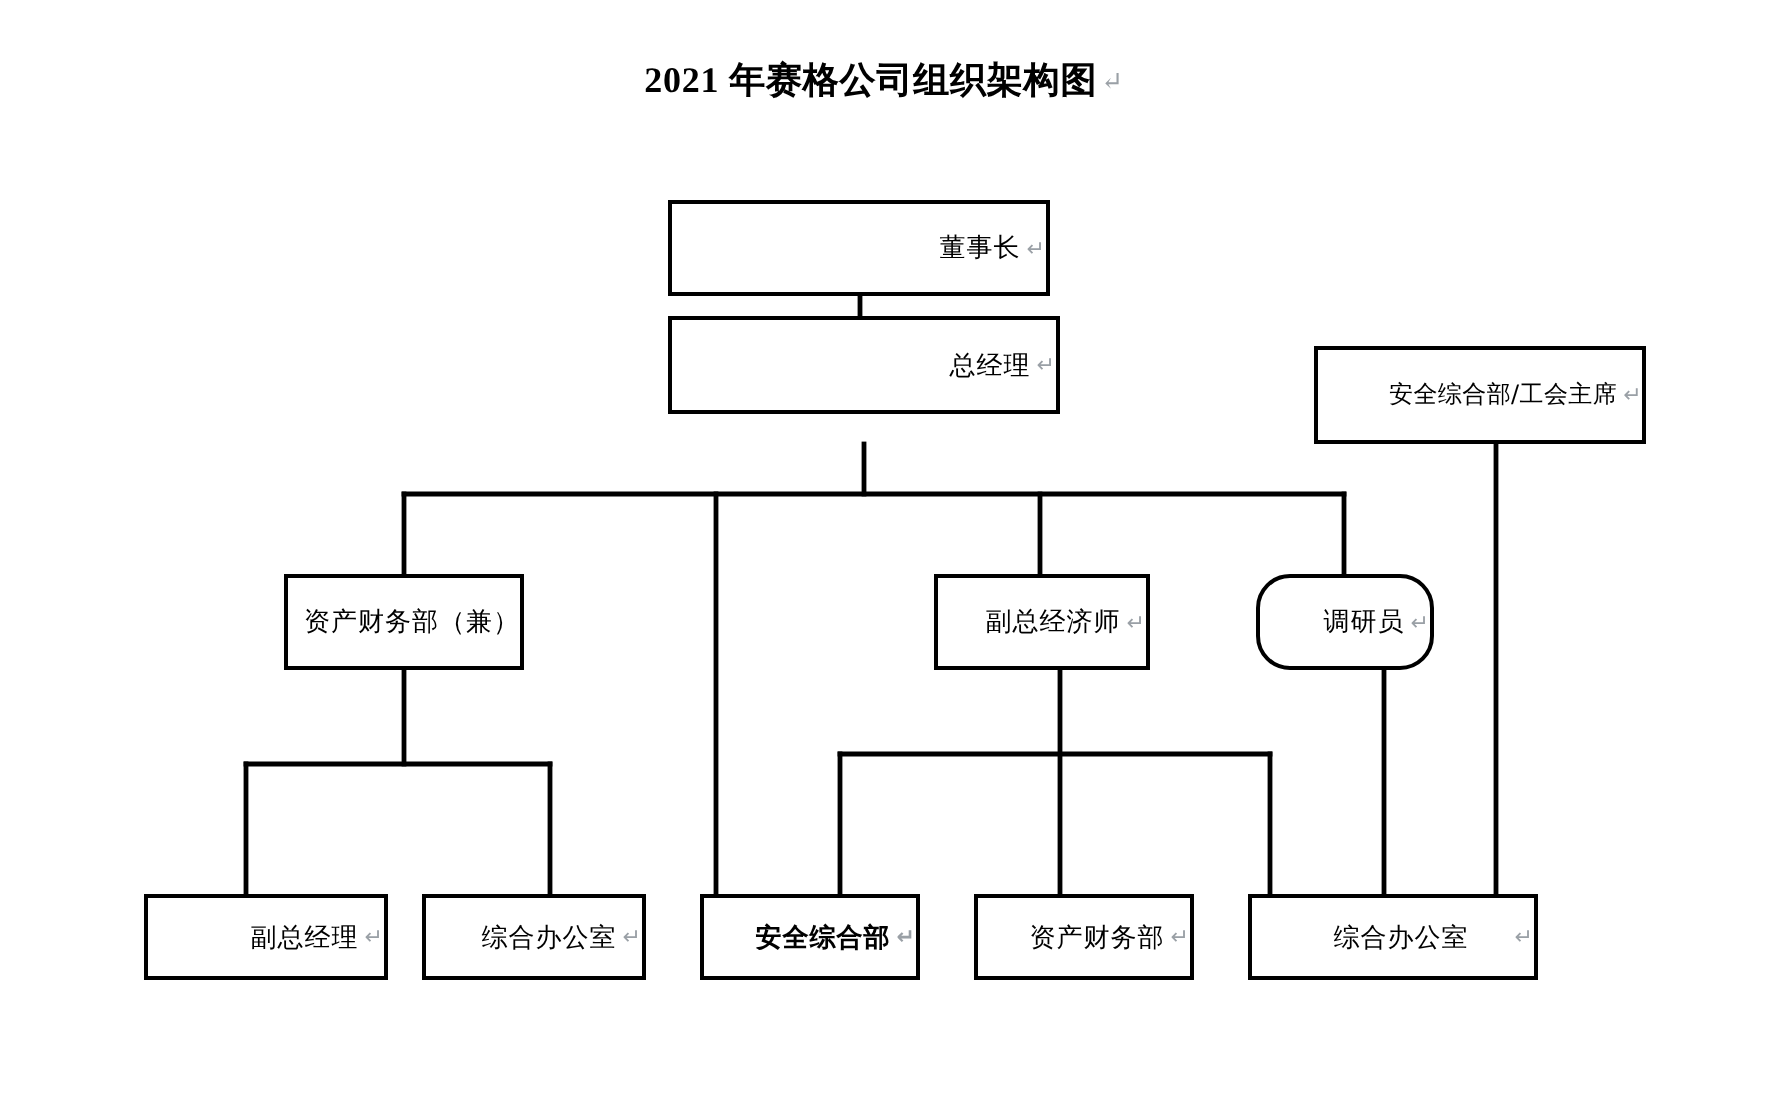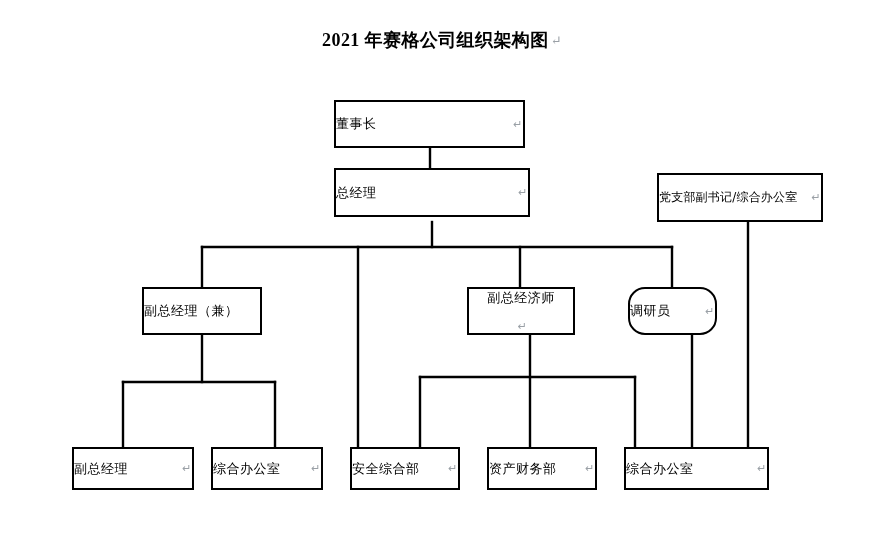"董事长" .node-box { justify-content: space-between -> flex-end }
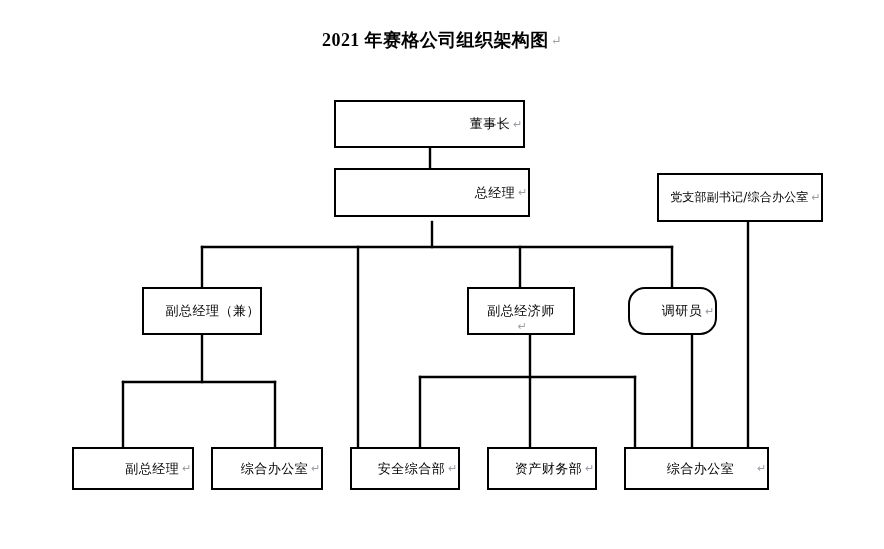"总经理" div.node-box { top: 168px -> 158px }
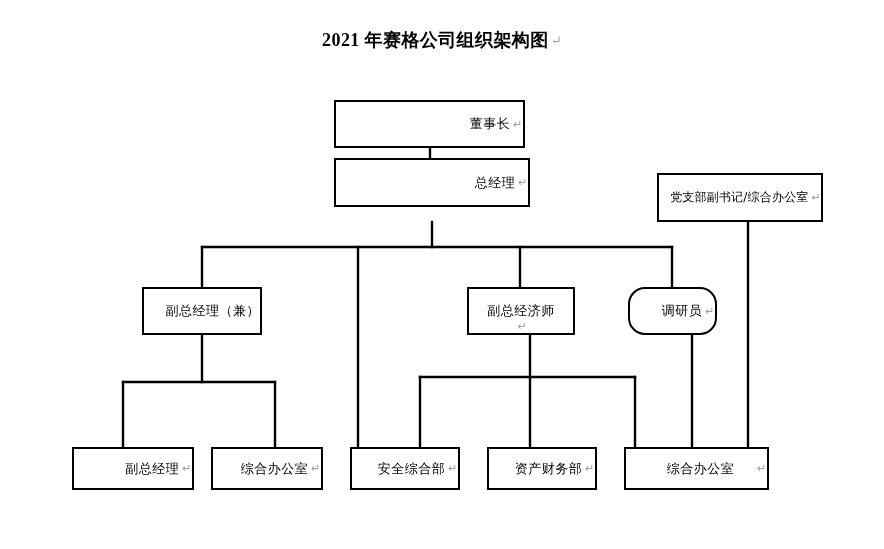"党支部副书记/综合办公室" span.node-label { text: 党支部副书记/综合办公室 -> 安全综合部/工会主席 }
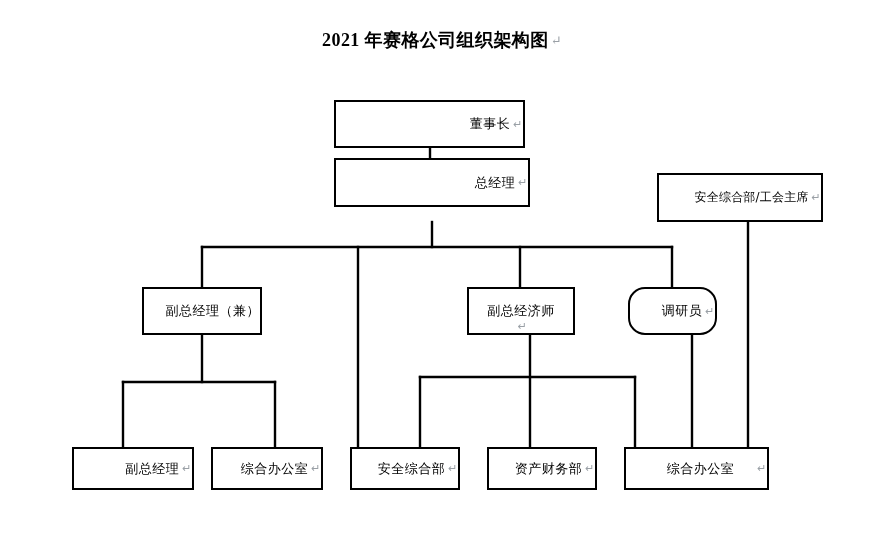"副总经理（兼）" span.node-label { text: 副总经理 -> 资产财务部 }
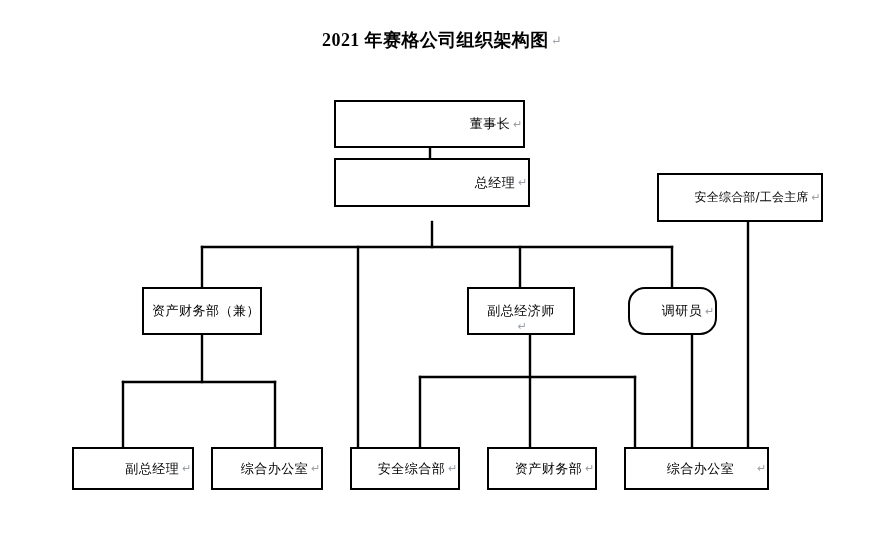"副总经济师" div.node-box { flex-direction: column -> none }
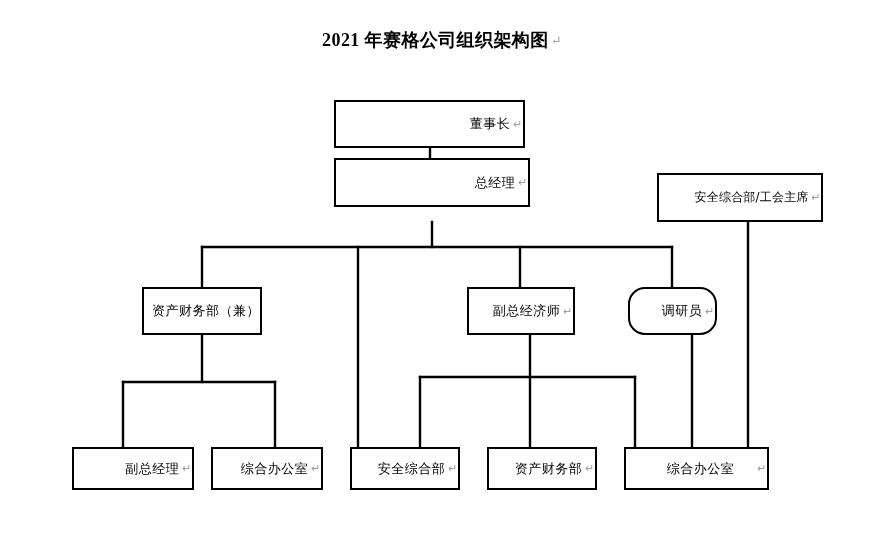"安全综合部" div.node-box { font-weight: none -> bold }
